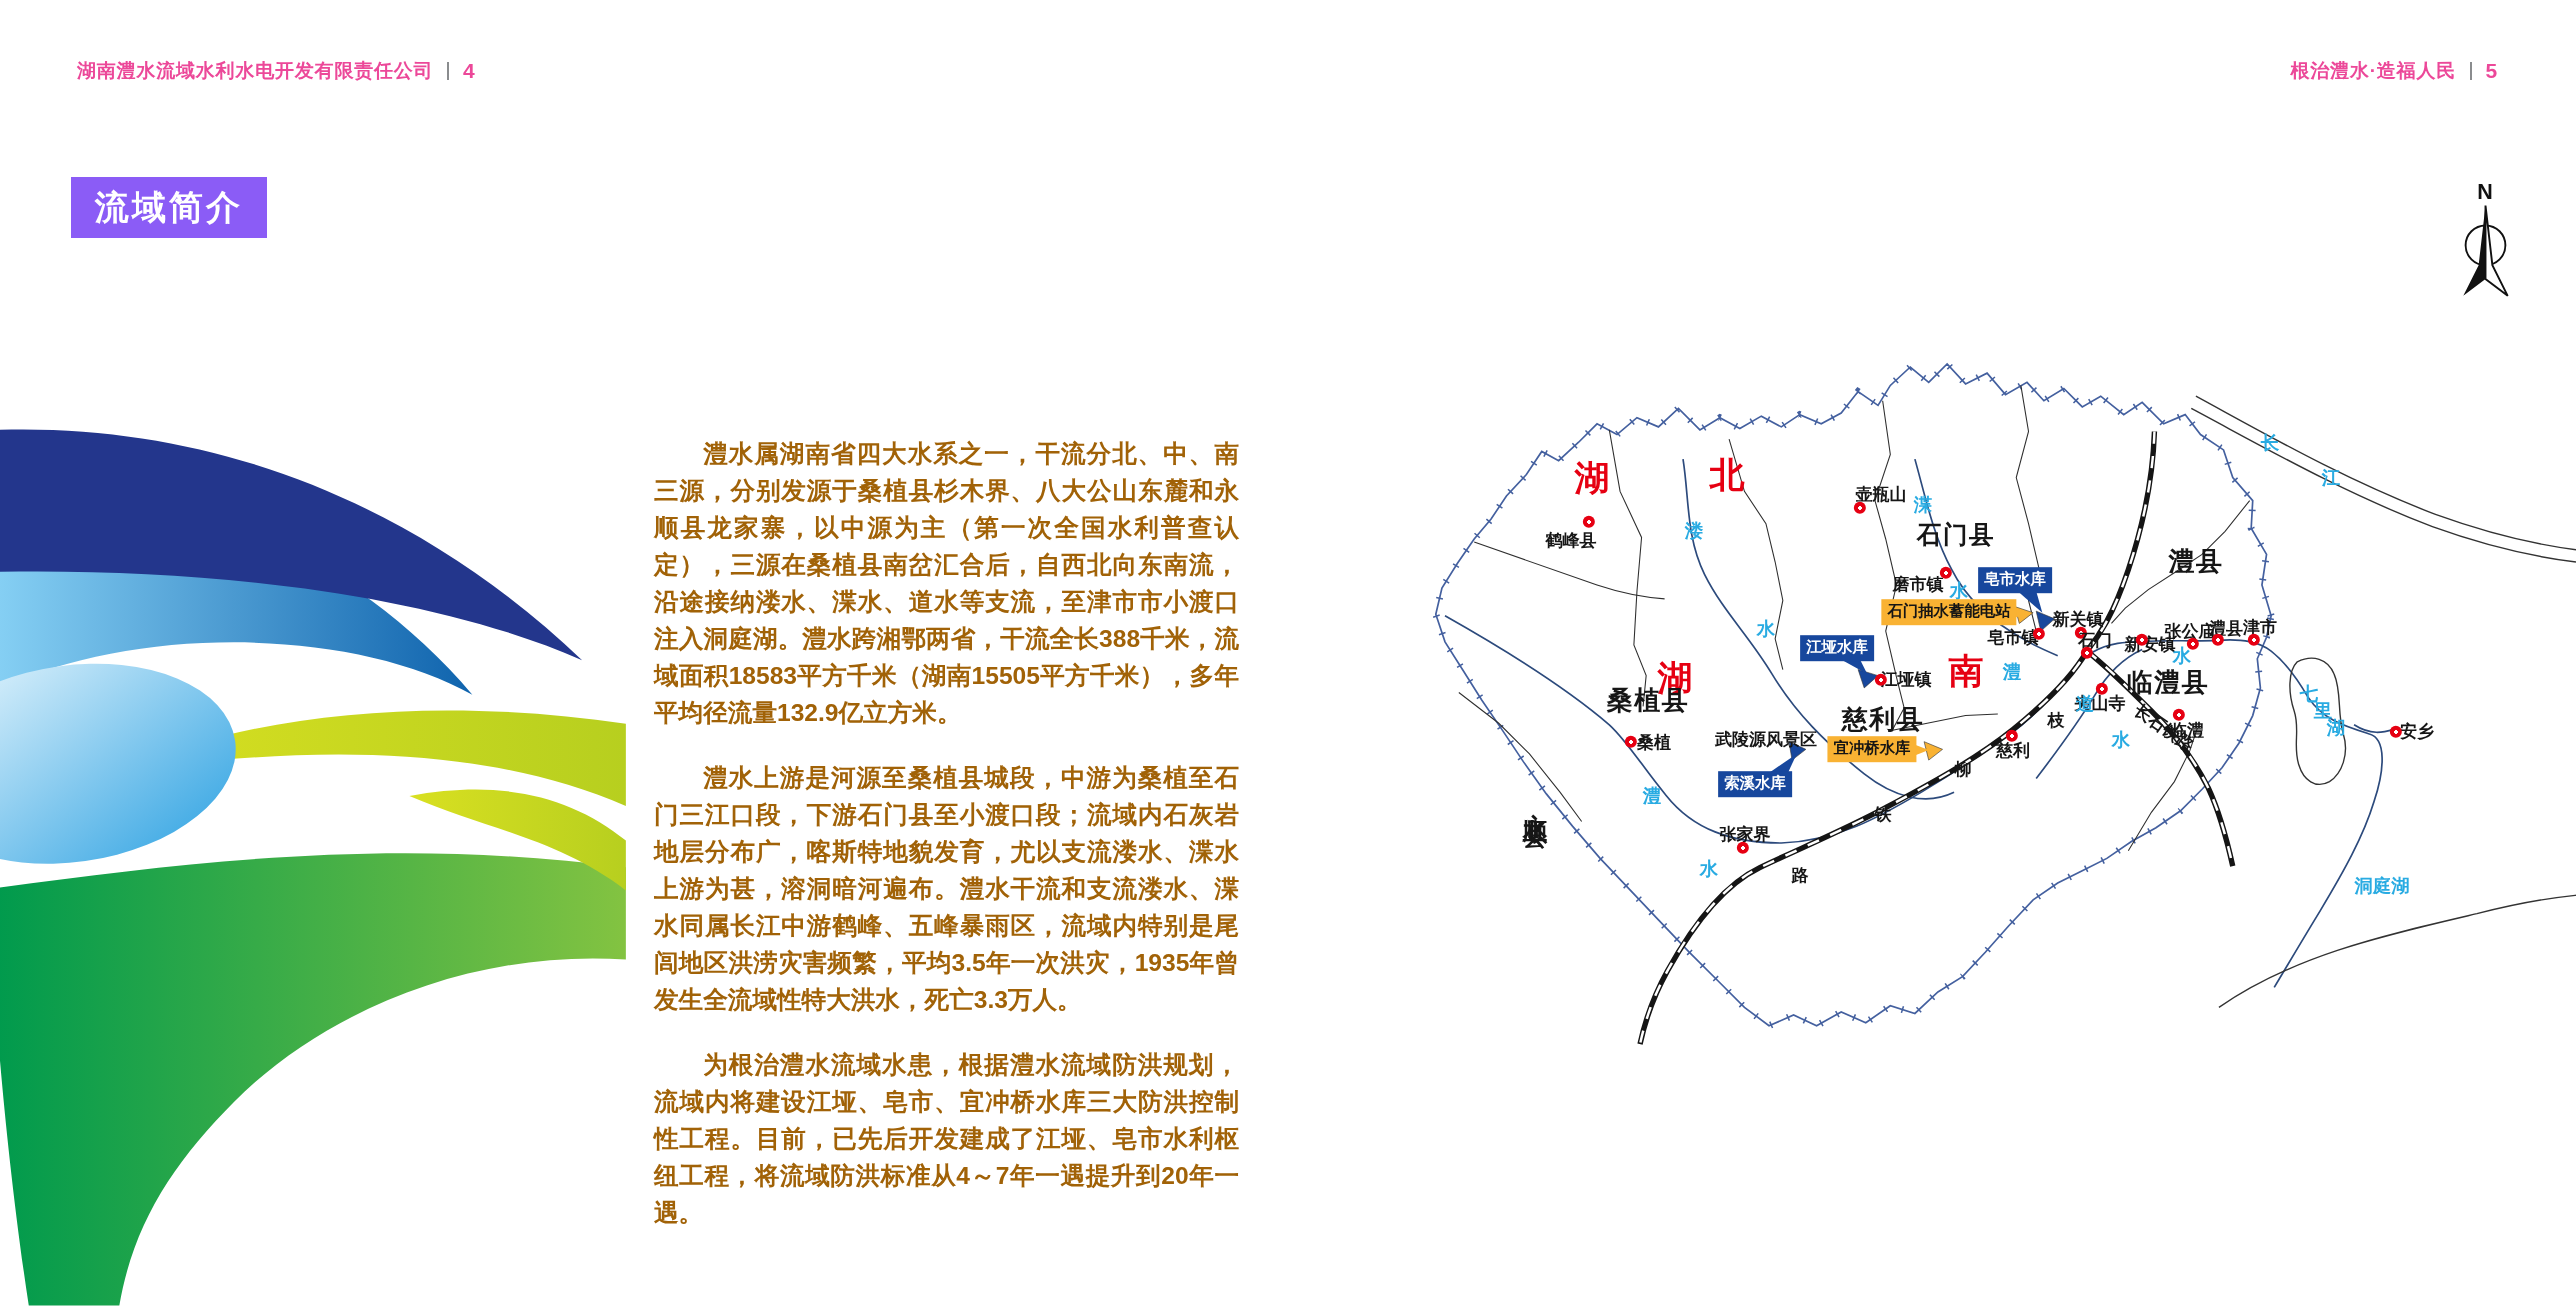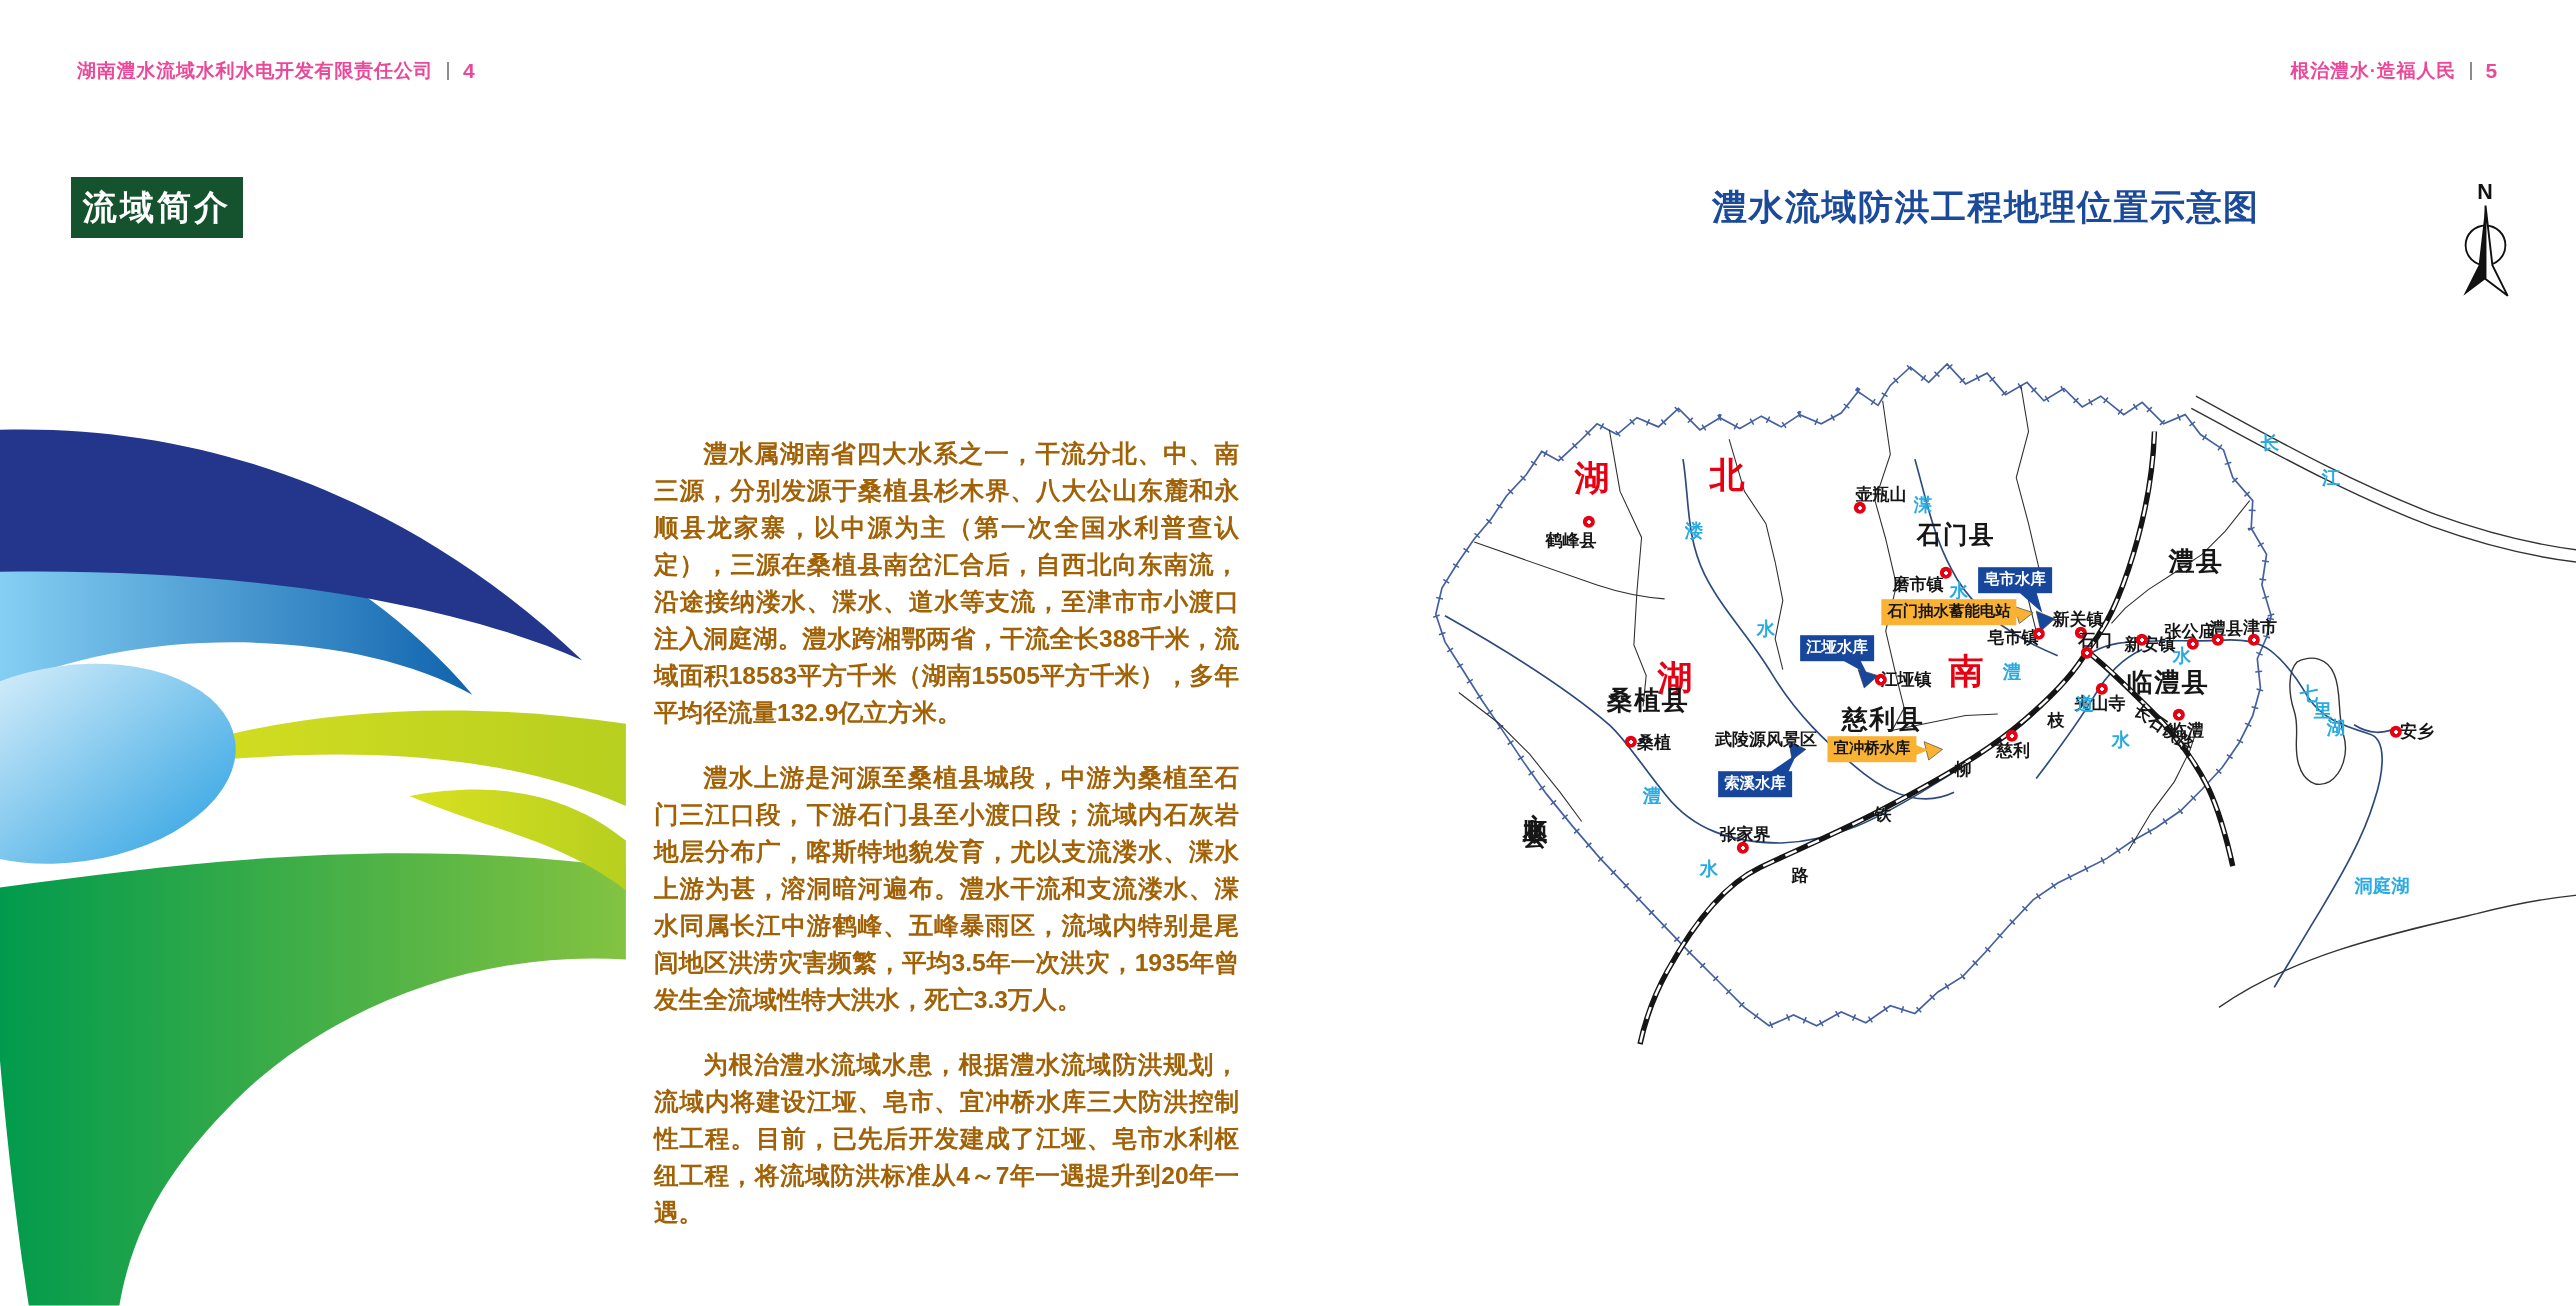"流域简介" .section-title { background: #14532d -> #8b5cf6; width: 172px -> 196px }
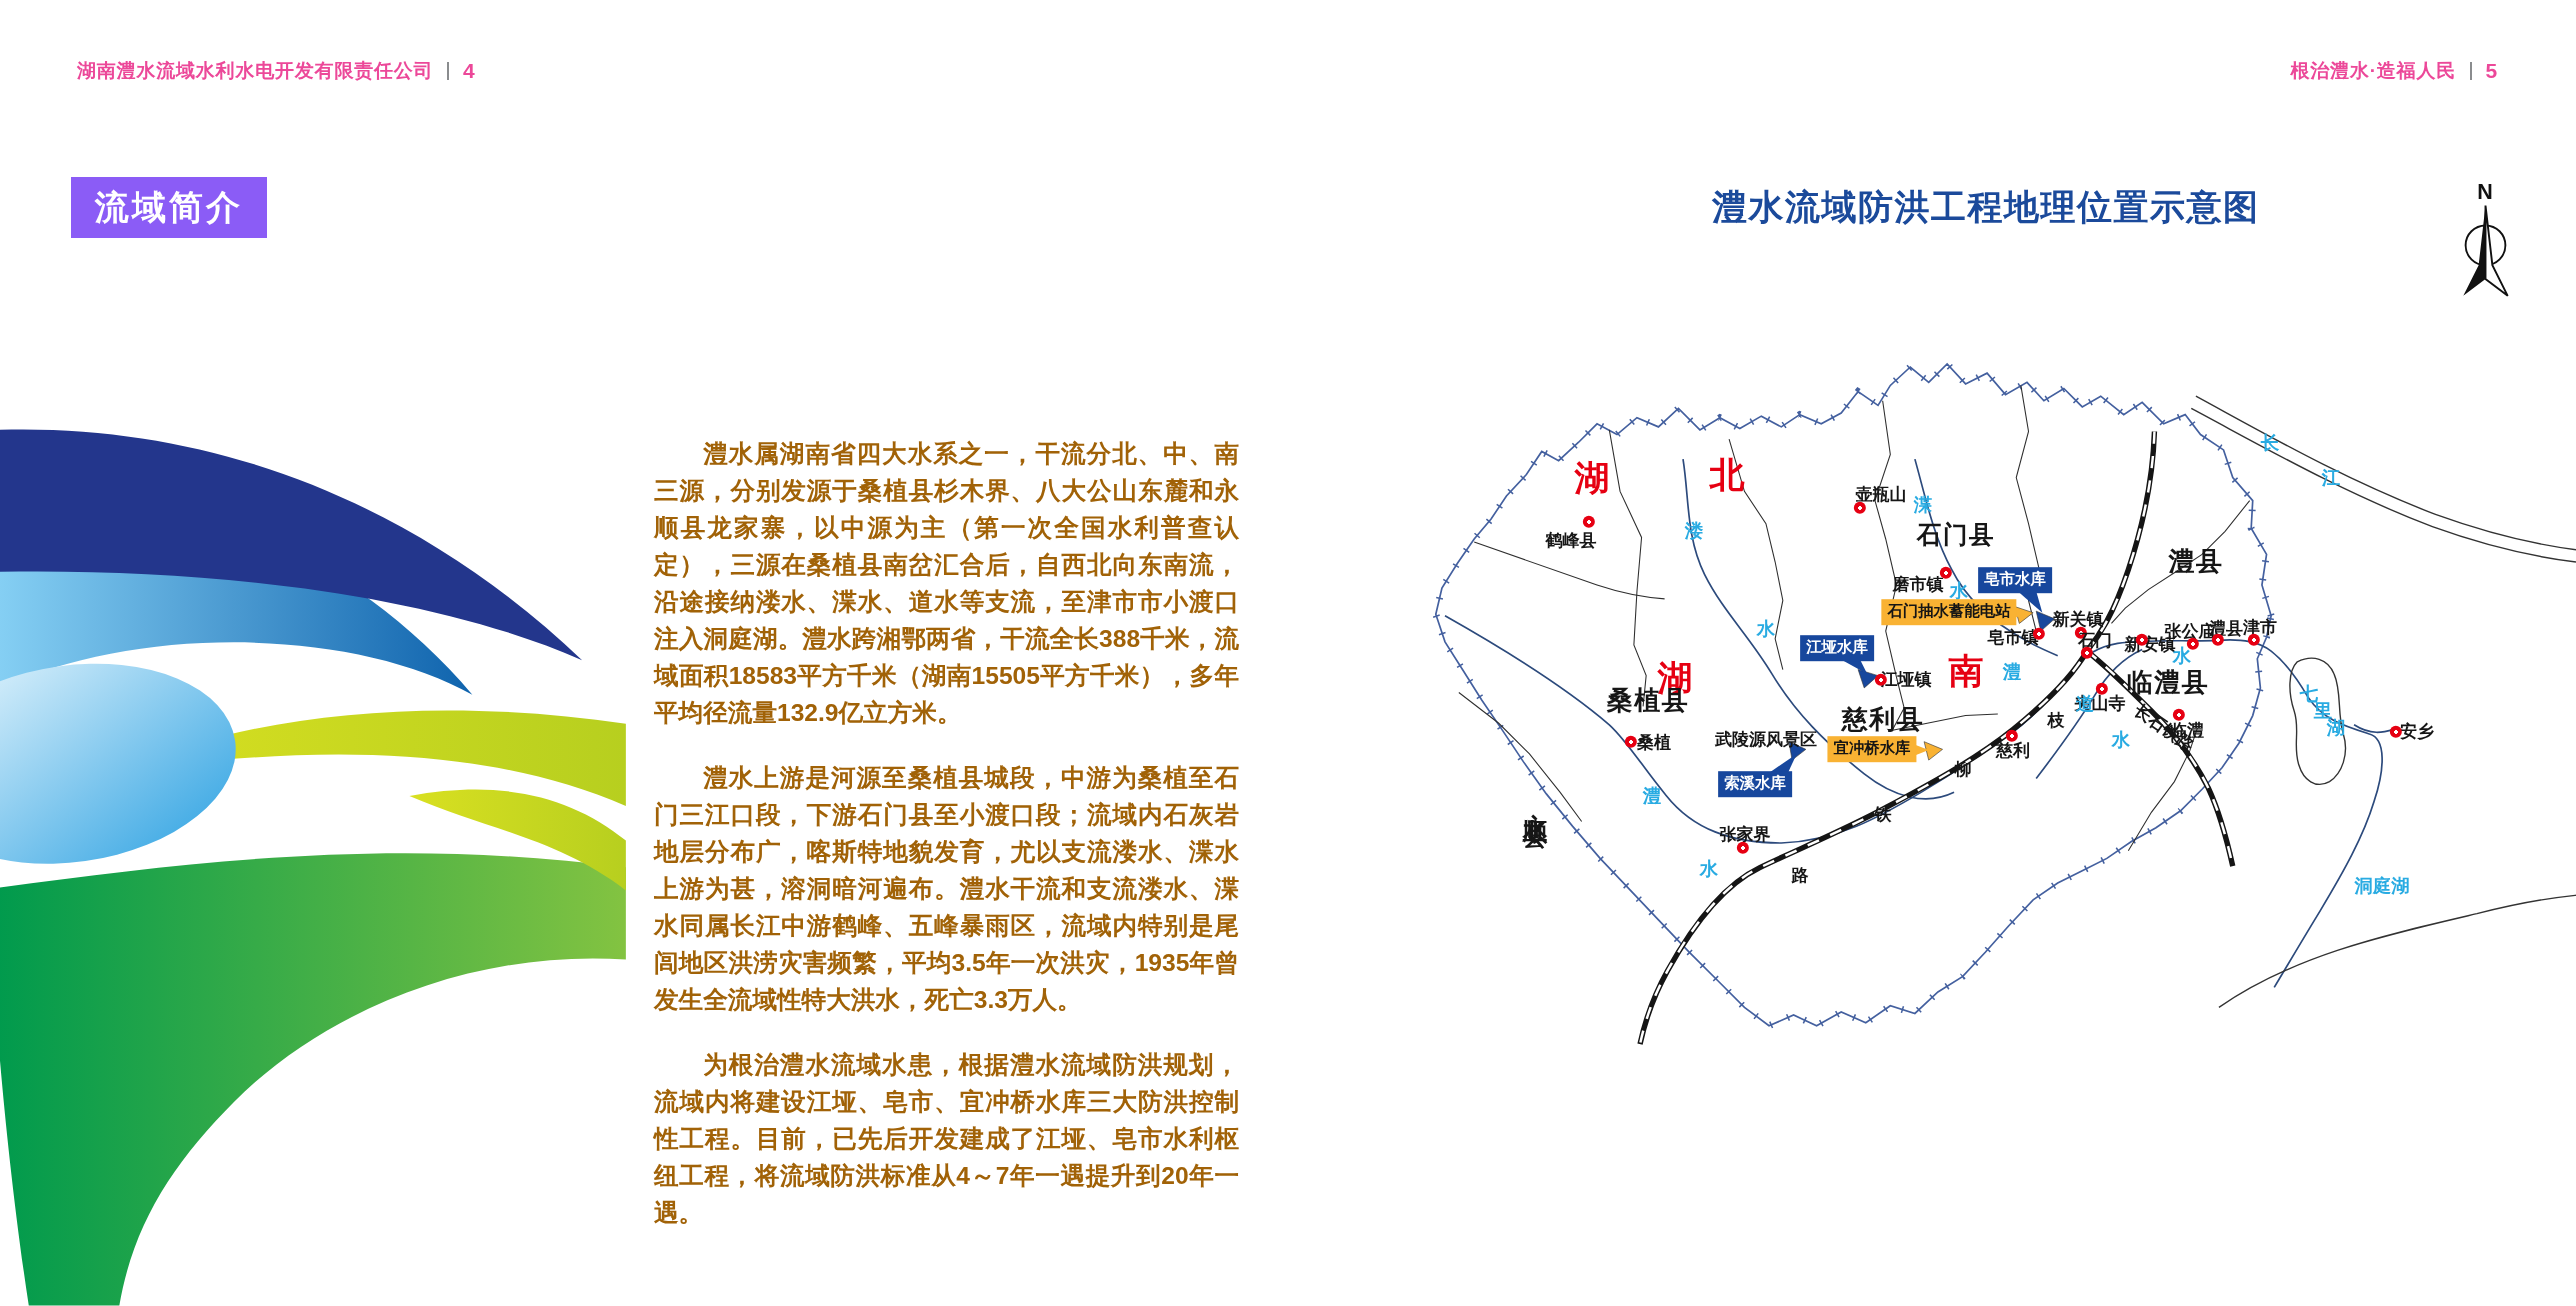"澧水流域防洪工程地理位置示意图" div.map-title { html: <div>澧水流域防洪工程地理位置示意图</div> -> none }
